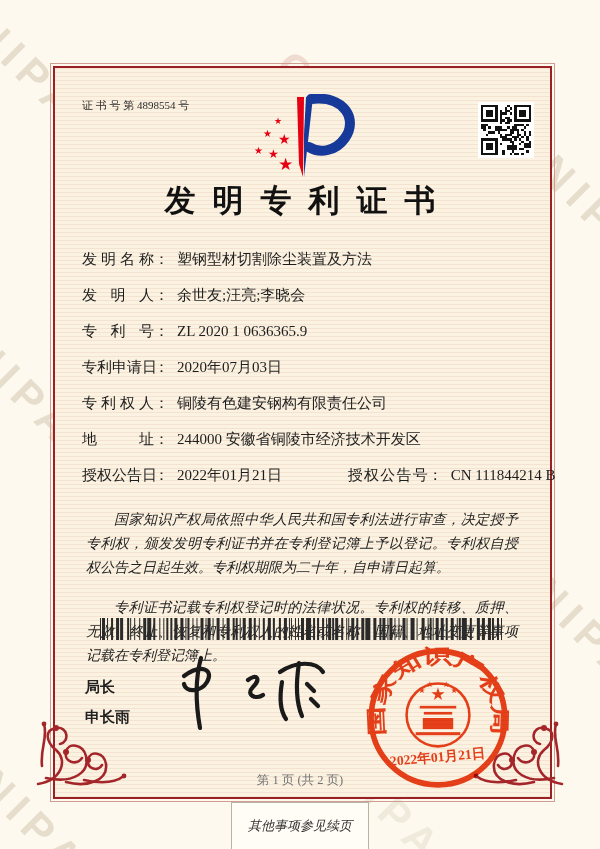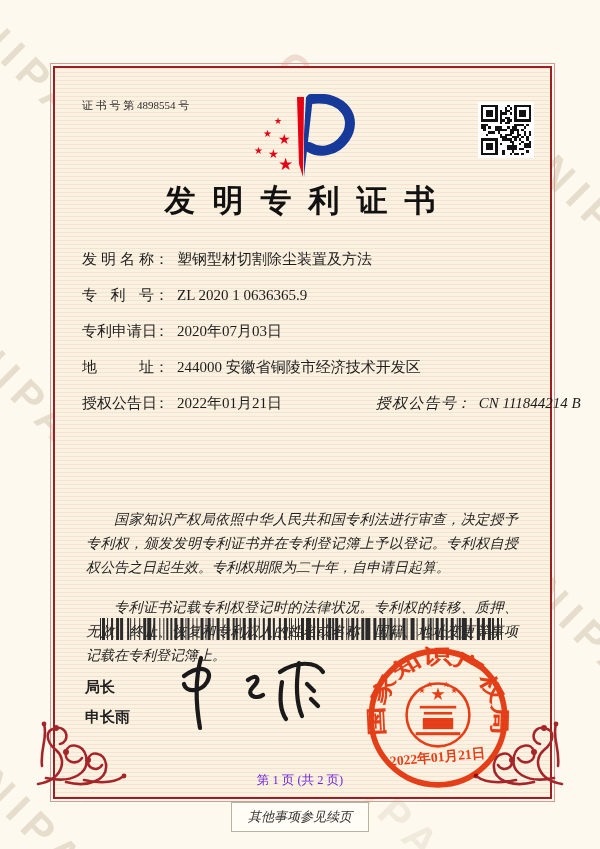"发明人： 余世友;汪亮;李晓会" div.frow { html: none -> <div> <span>发明人</span><span>：</span><span>余世友;汪亮;李晓会</span> </div> }
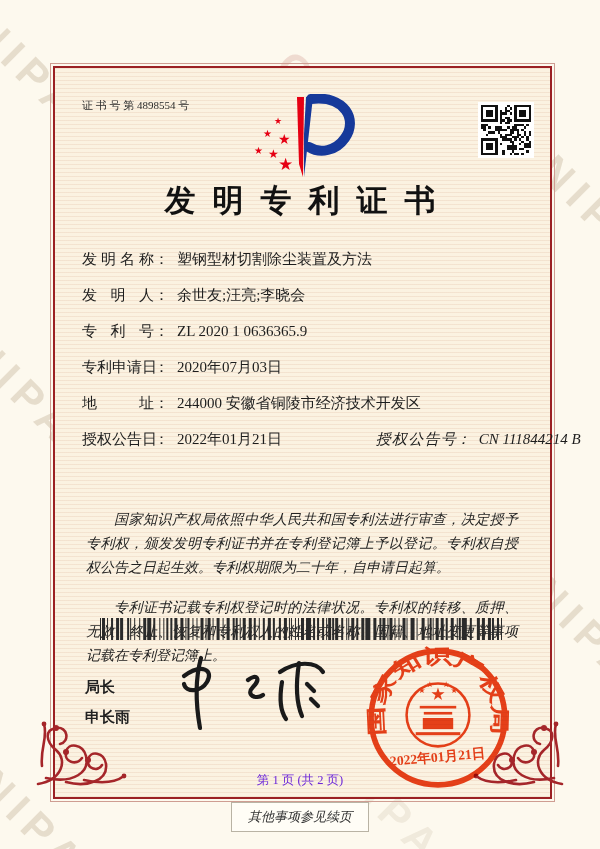"专利权人： 铜陵有色建安钢构有限责任公司" div.frow { html: none -> <div> <span>专利权人</span><span>：</span><span>铜陵有色建安钢构有限责任公司</span> </div> }
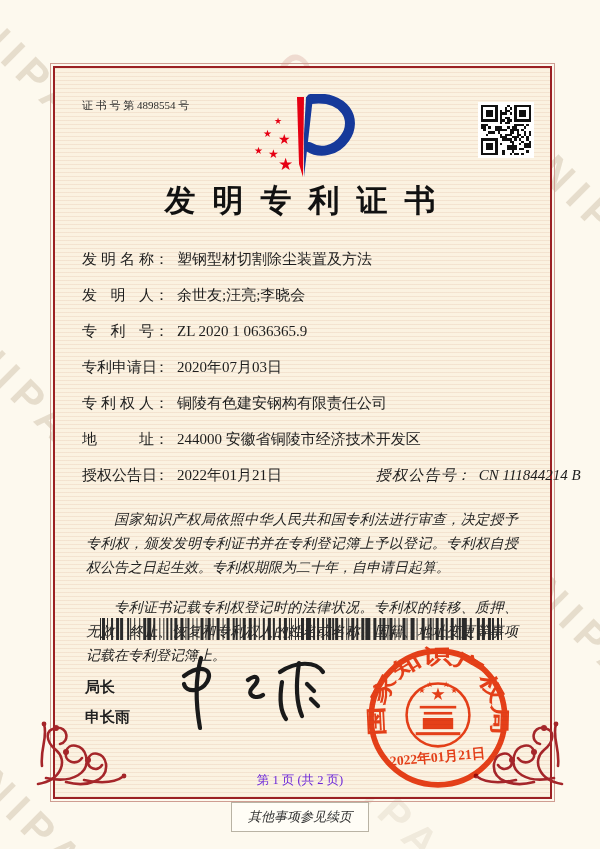"授权公告号： CN 111844214 B" .grant2 { font-style: italic -> none; margin-left: 90px -> 62px }
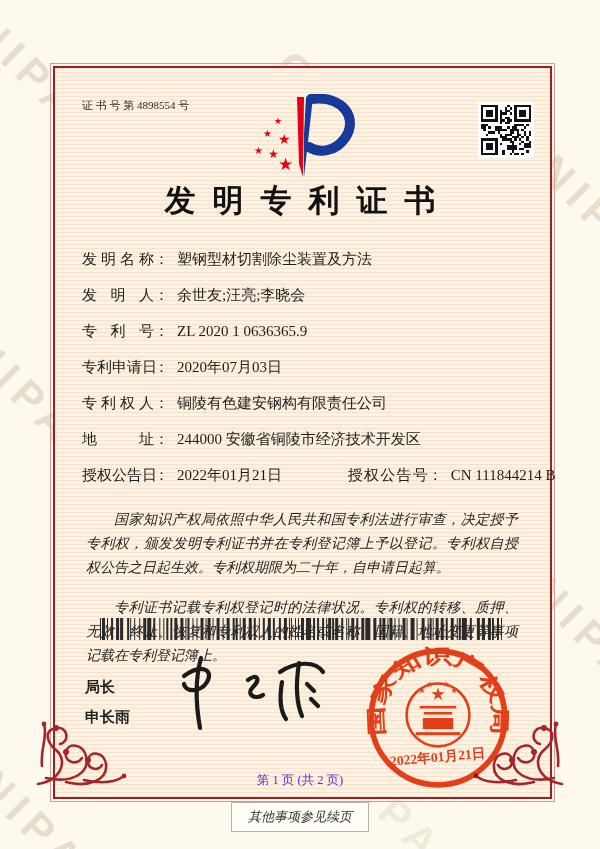"第 1 页 (共 2" .page-info { color: #6d28d9 -> #737373 }
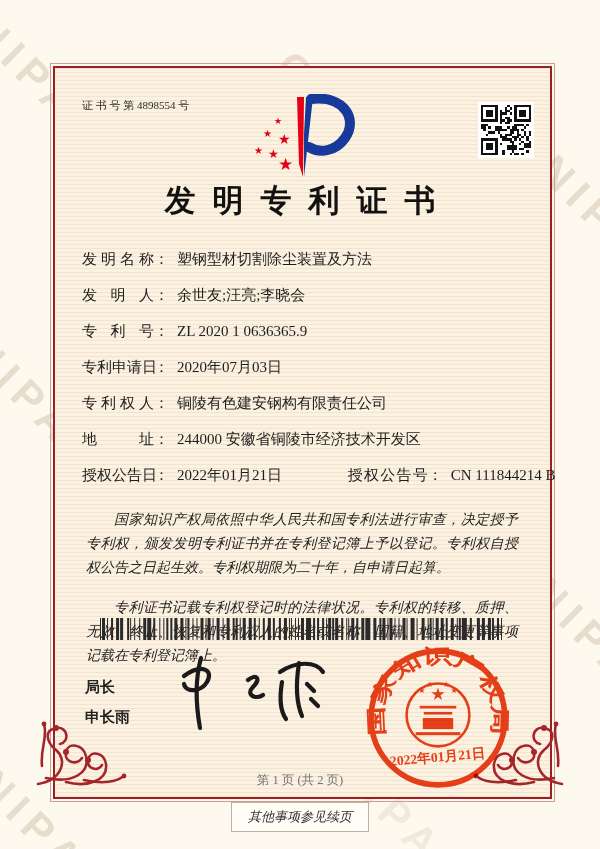"其他事项参见续页" .footer-note { padding: 5px 16px -> 14px 16px }
